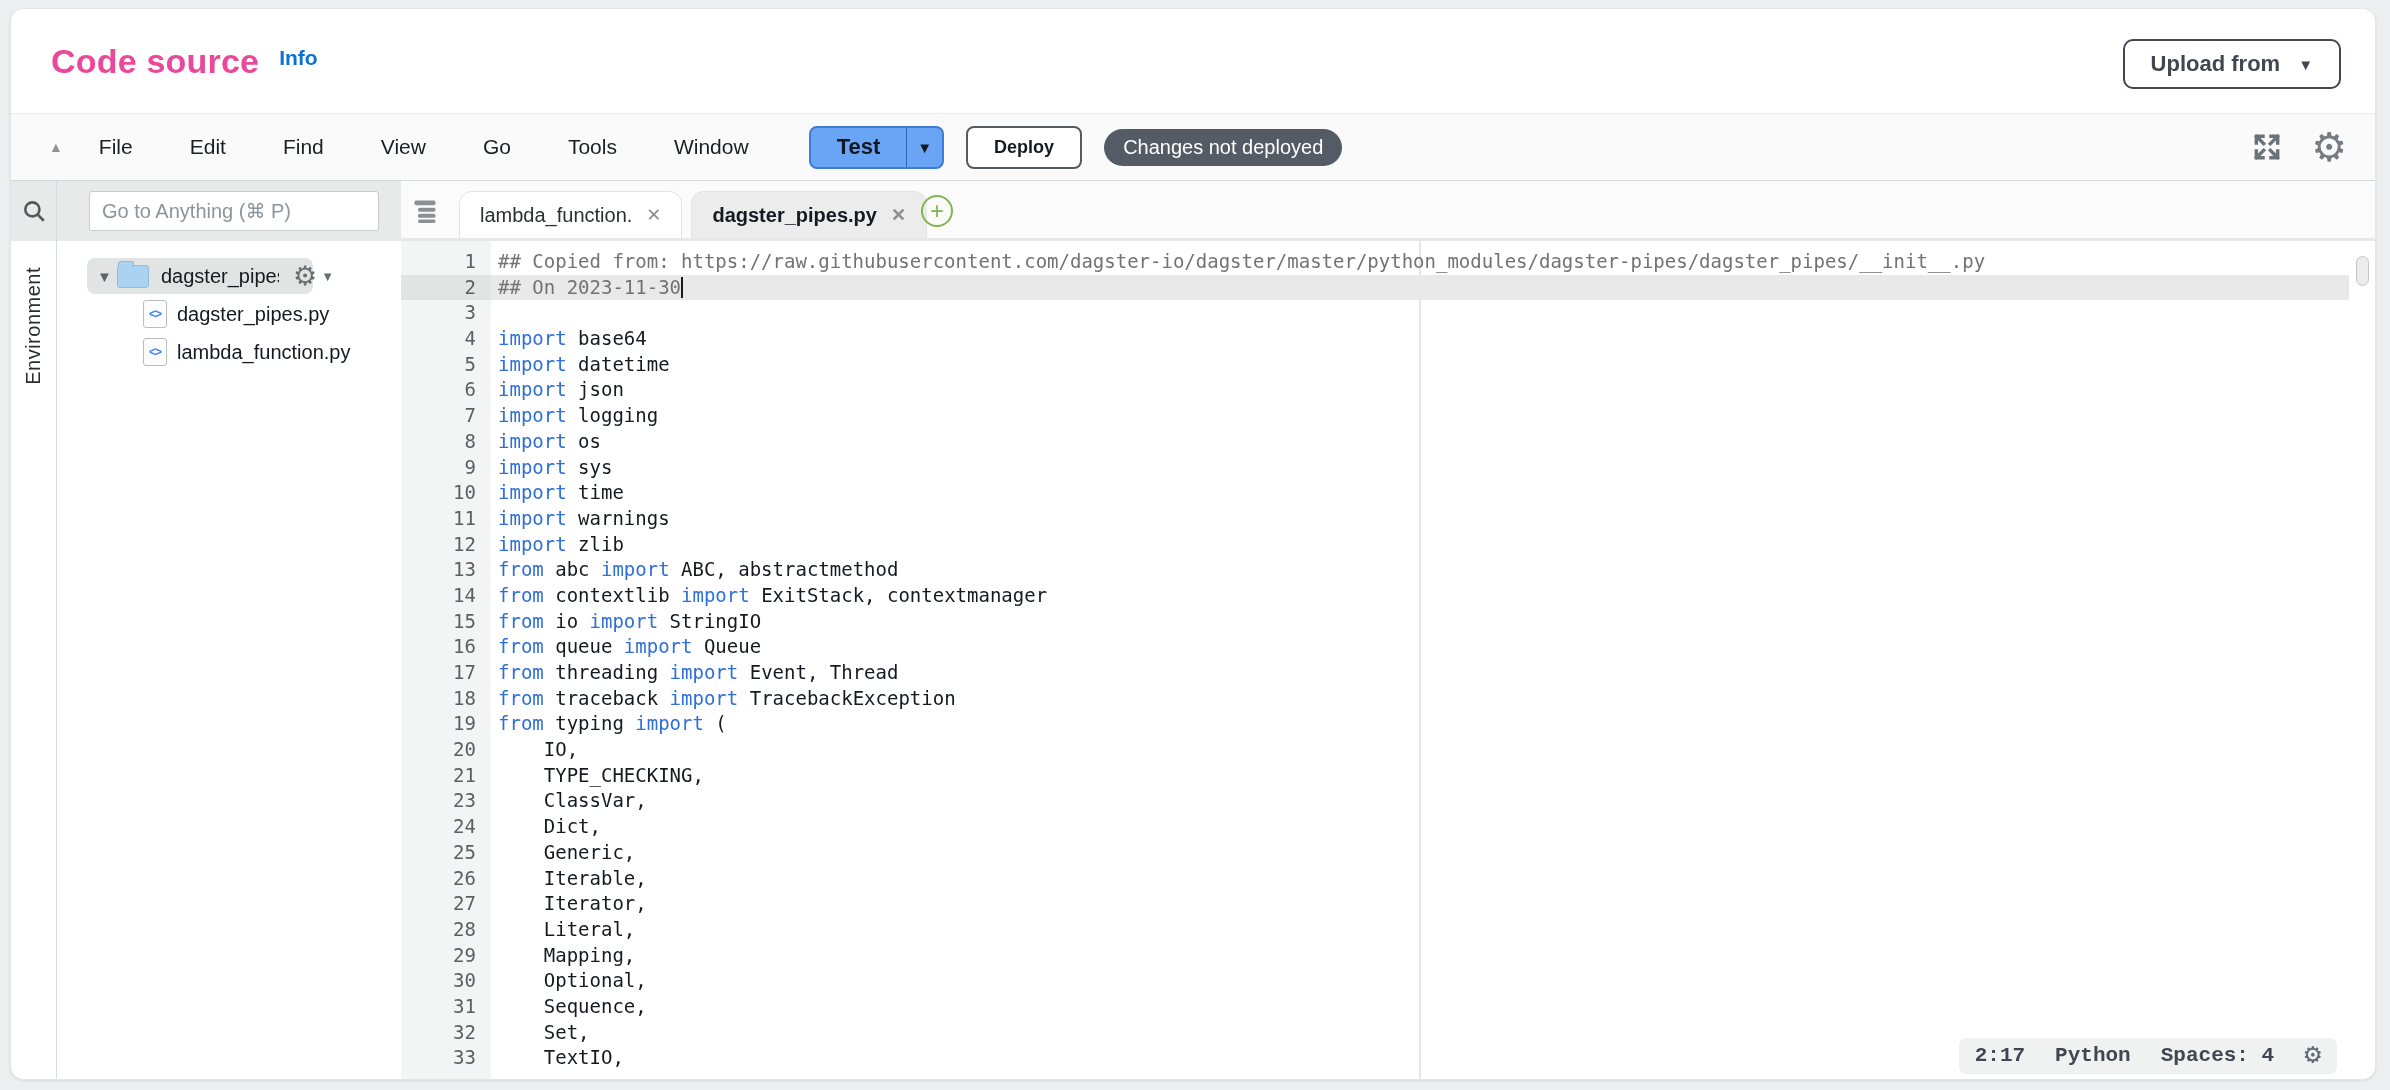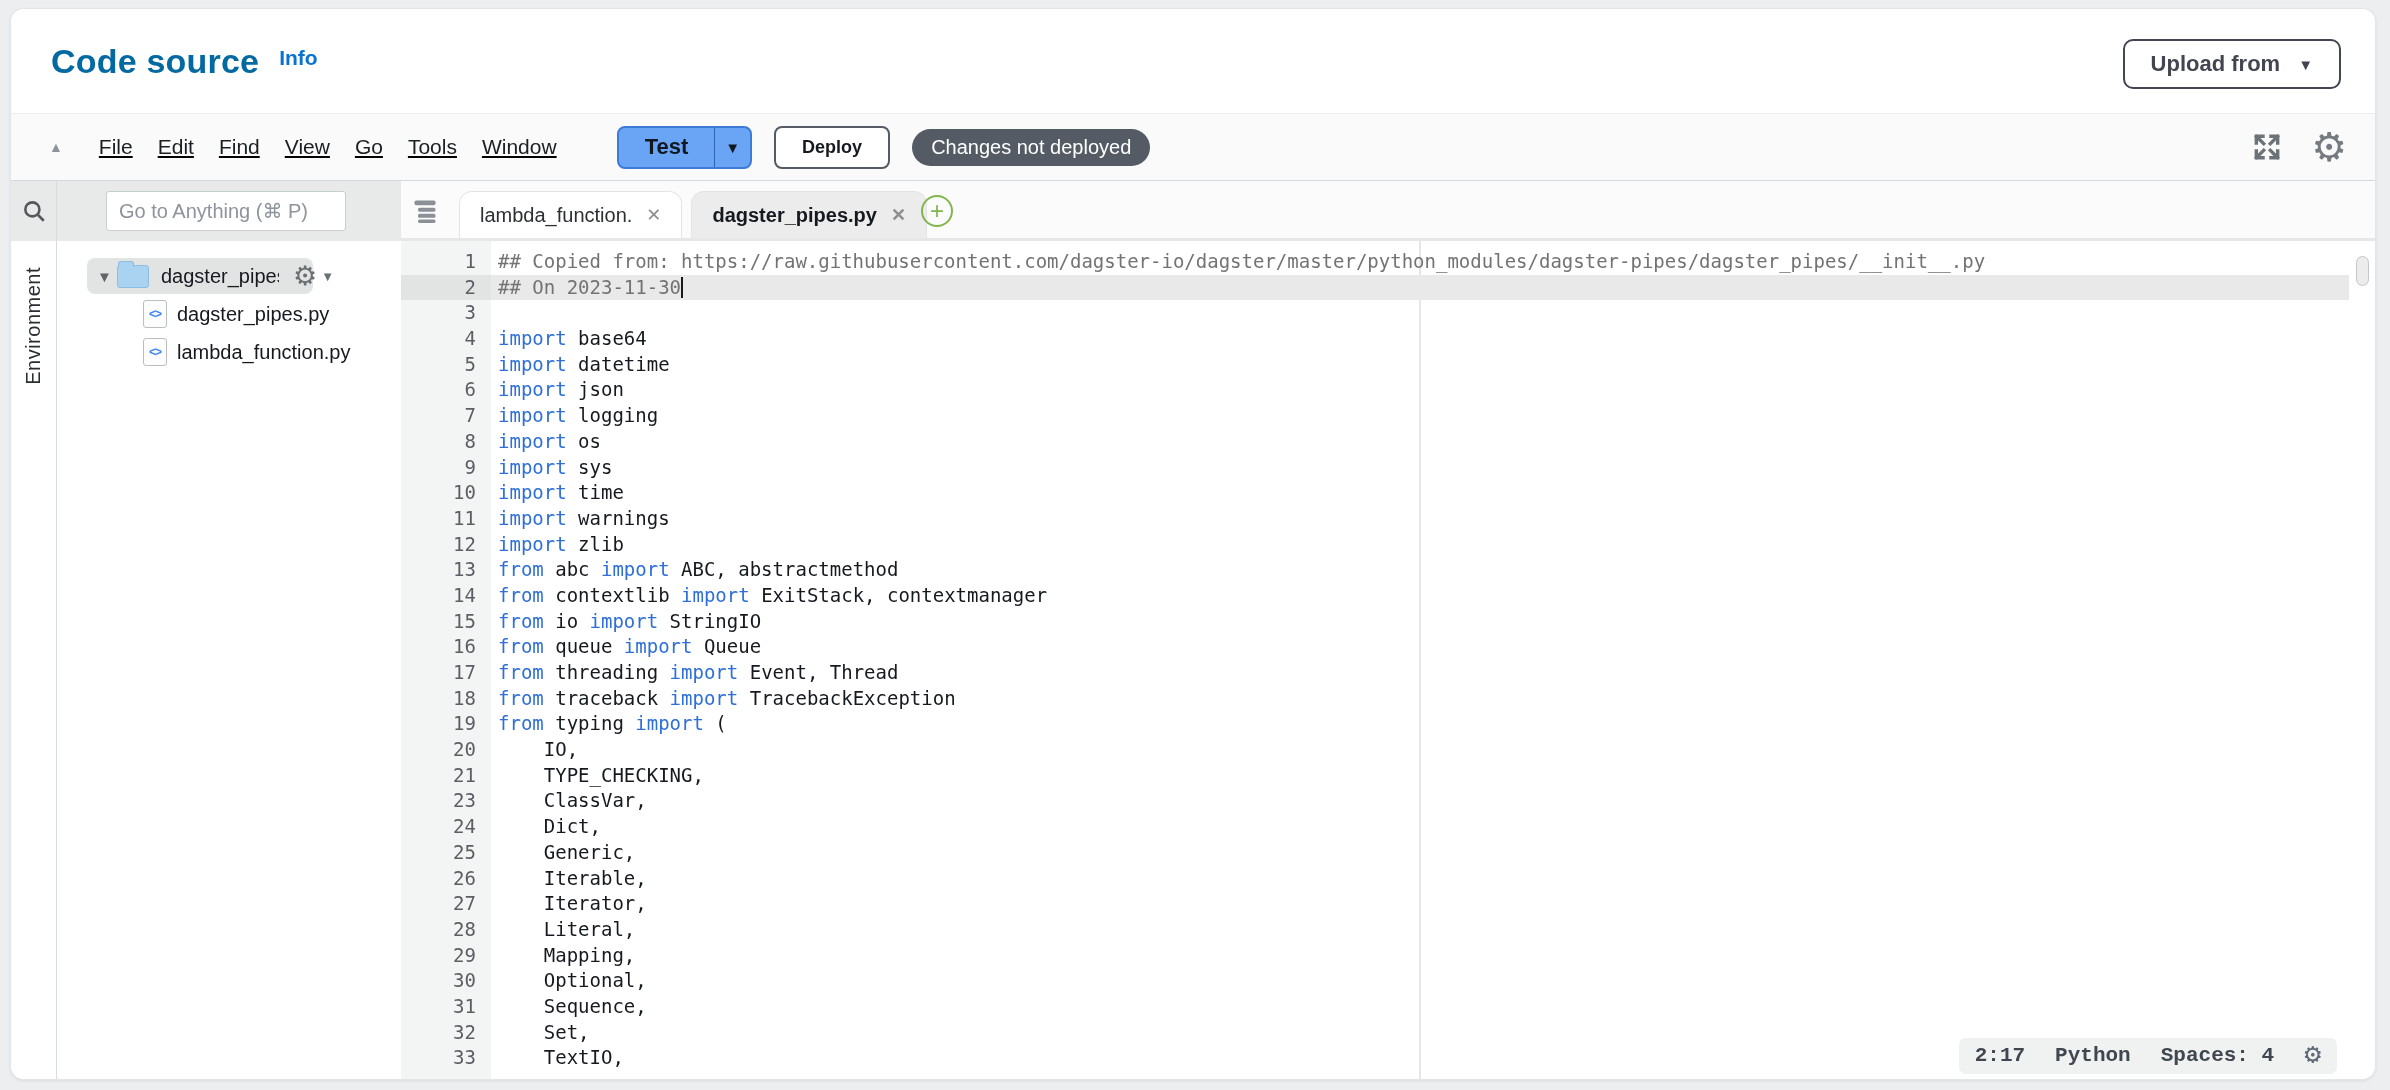"Code source" .page-title { color: #0369a1 -> #ec4899 }
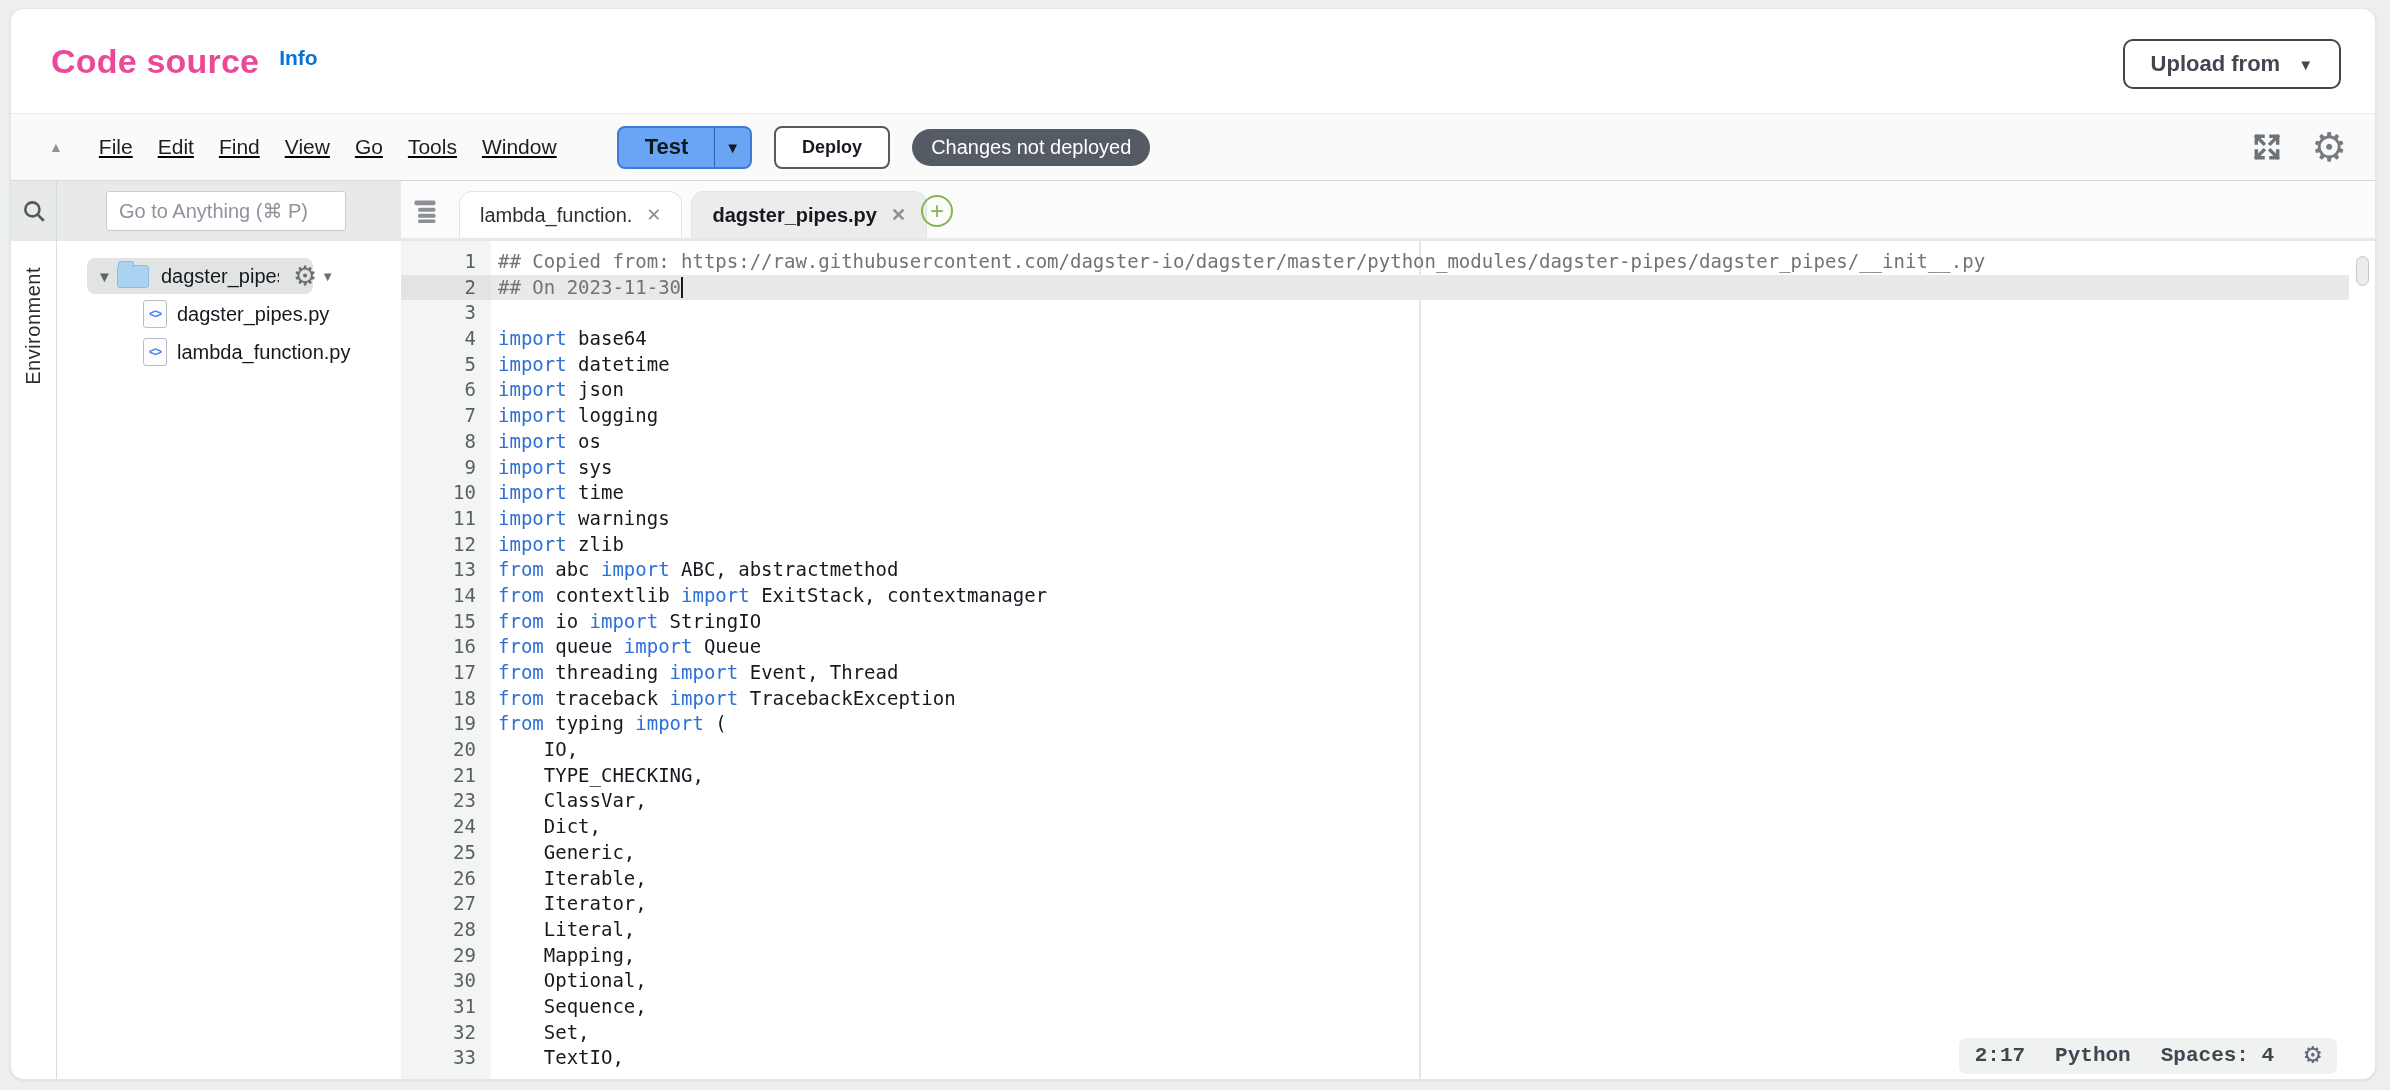"File" .menu-items { gap: 13px -> 45px; text-decoration: underline -> none }
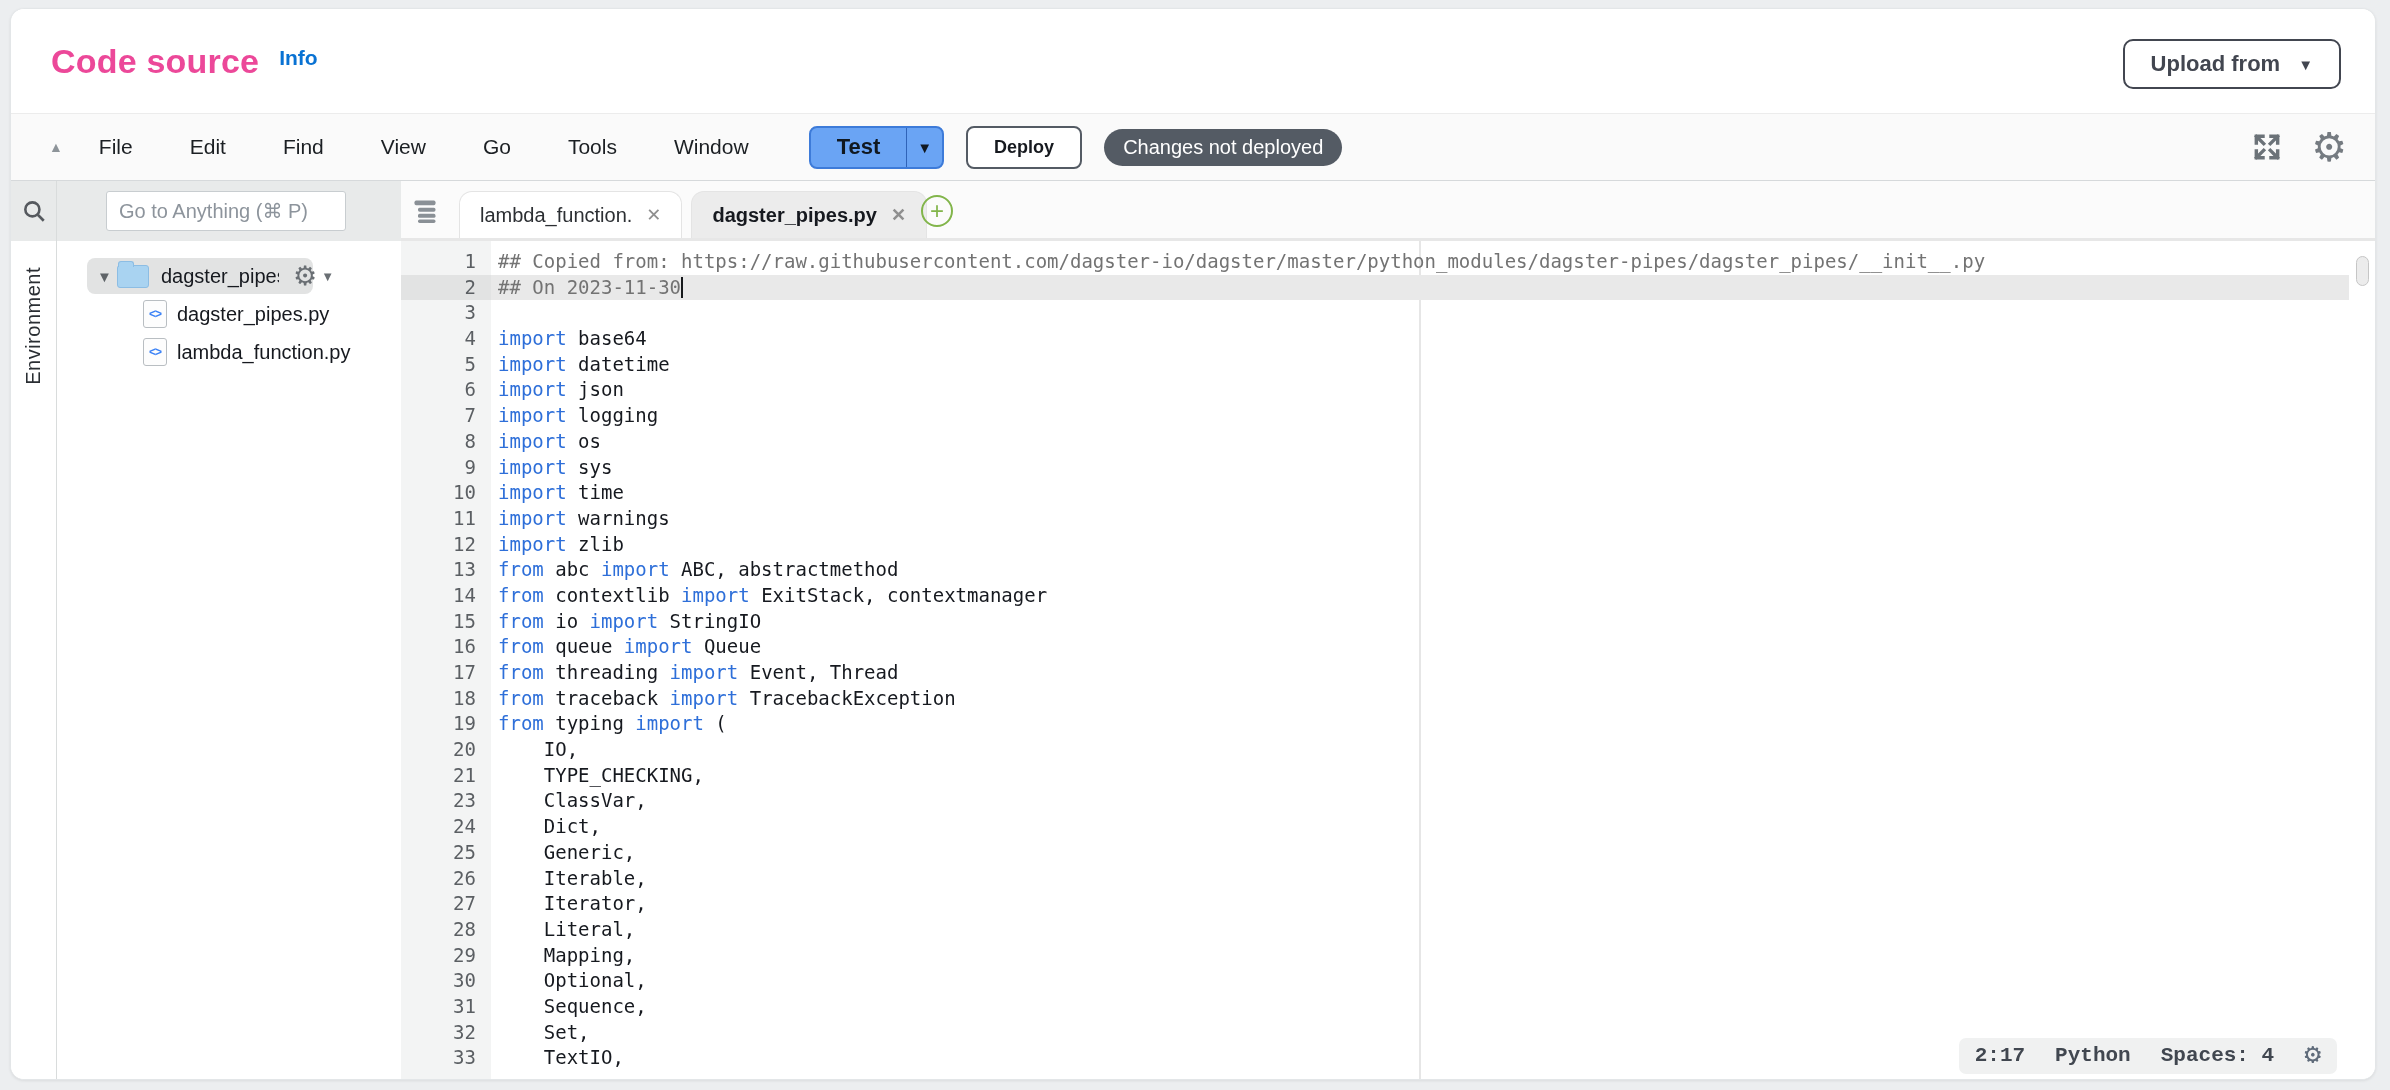"Go to Anything (⌘ P)" .goto-input { margin-left: 49px -> 32px; width: 240px -> 290px }
